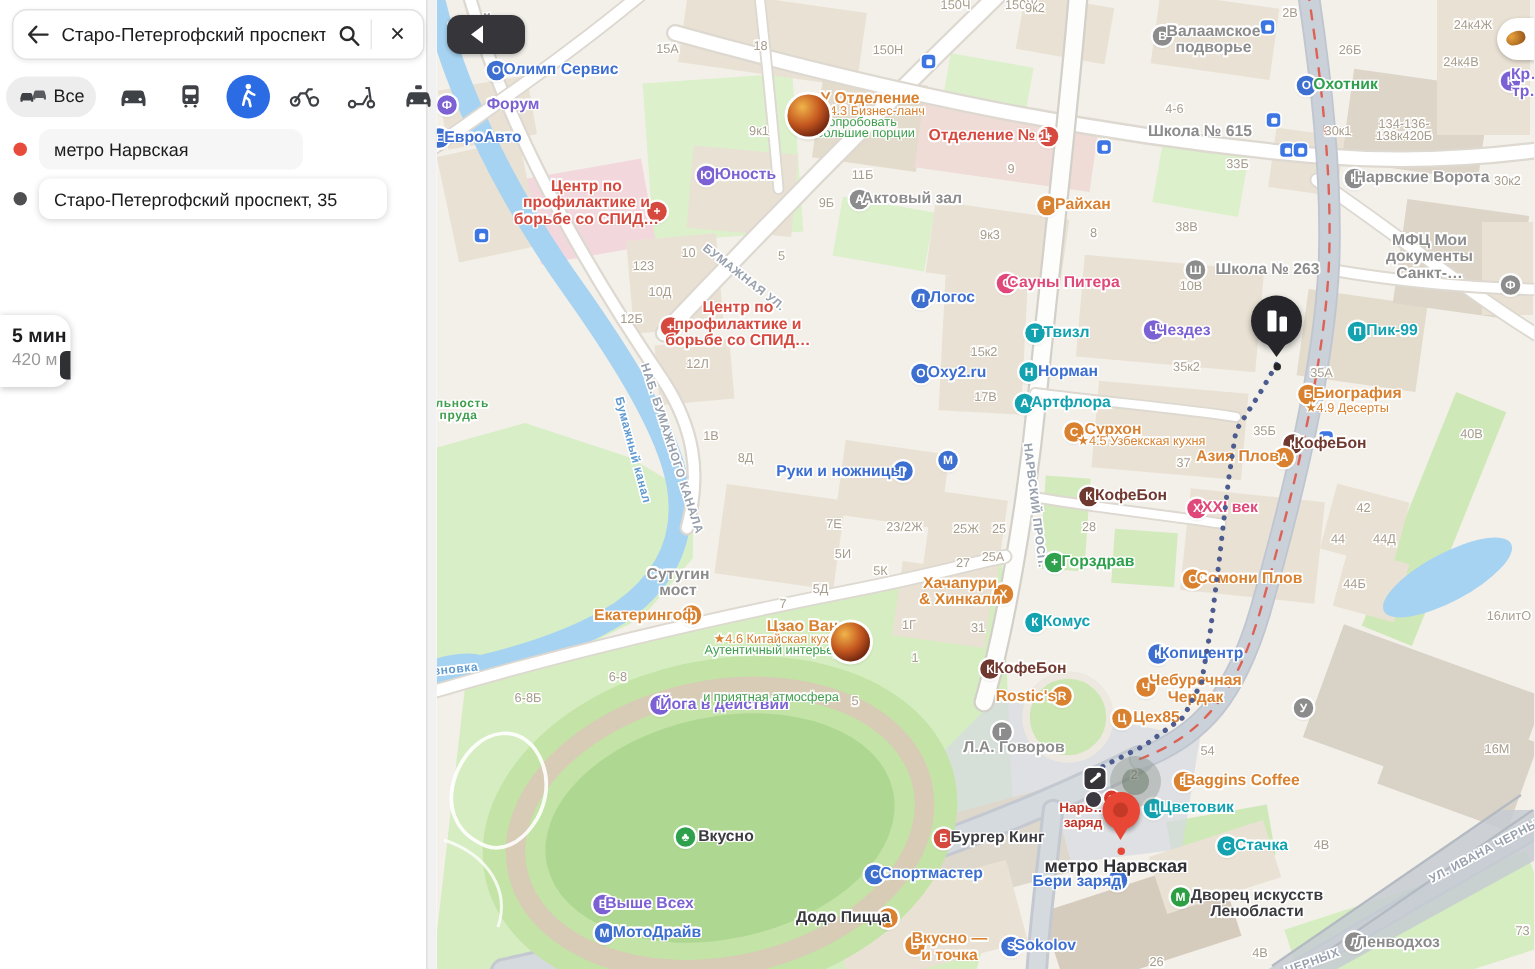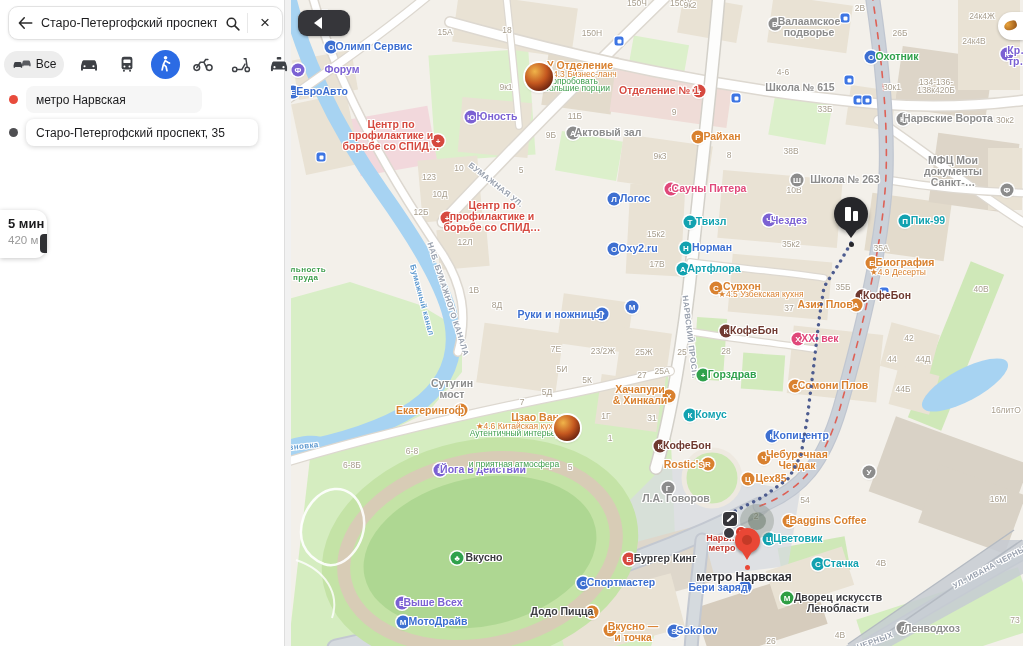"25" div.num { padding-left: 32px -> none }
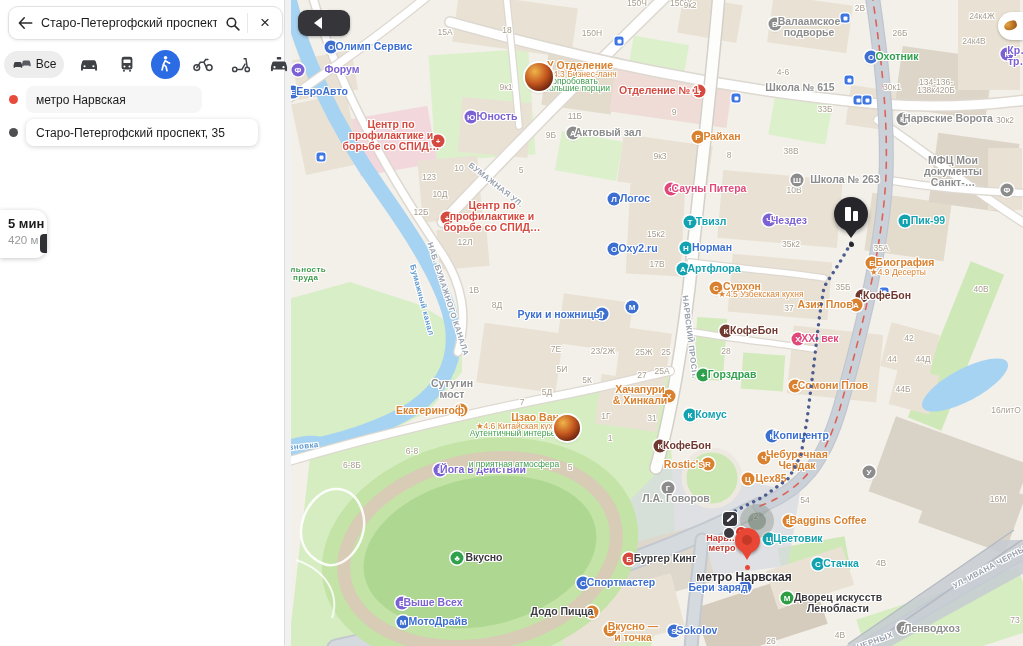"метро" div { text: метро -> заряд }
